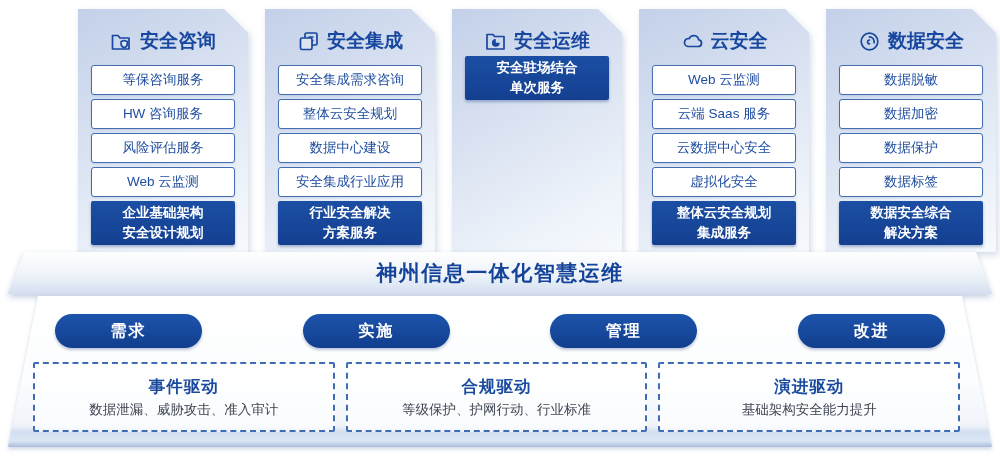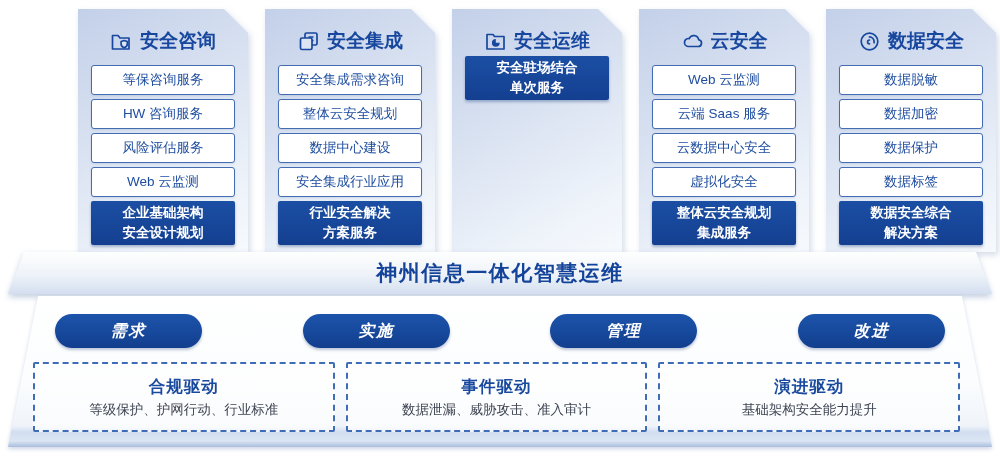"需求" .pills { font-style: italic -> none }
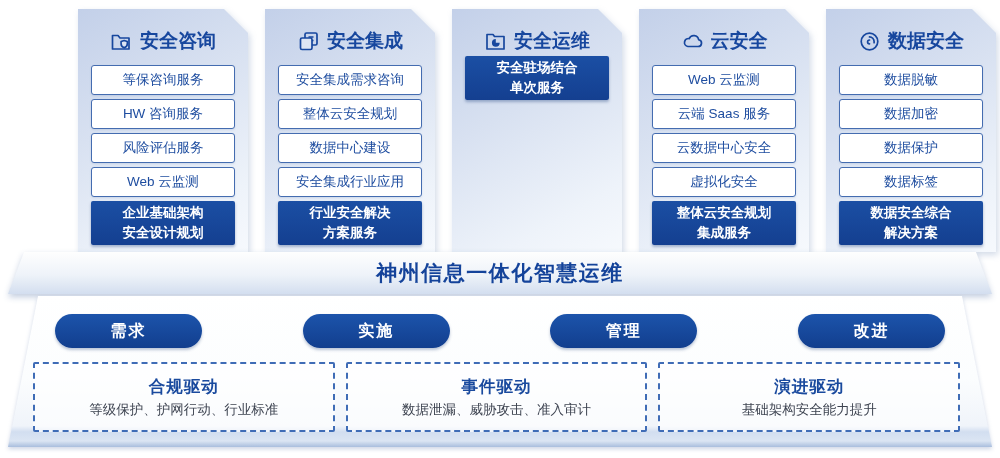"合规驱动" div.driver { order: before "事件驱动" -> after "事件驱动" }
